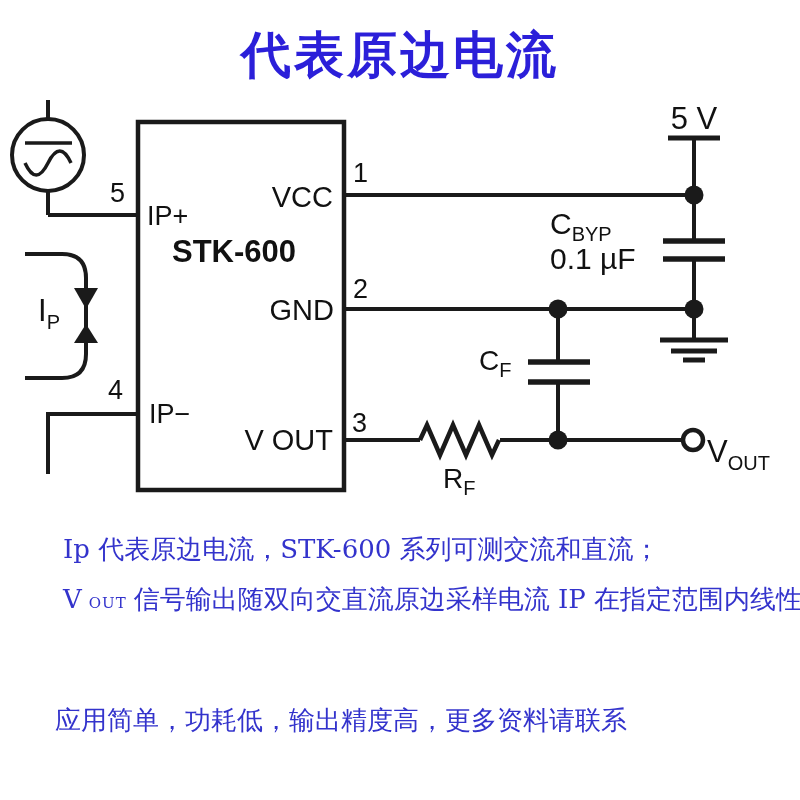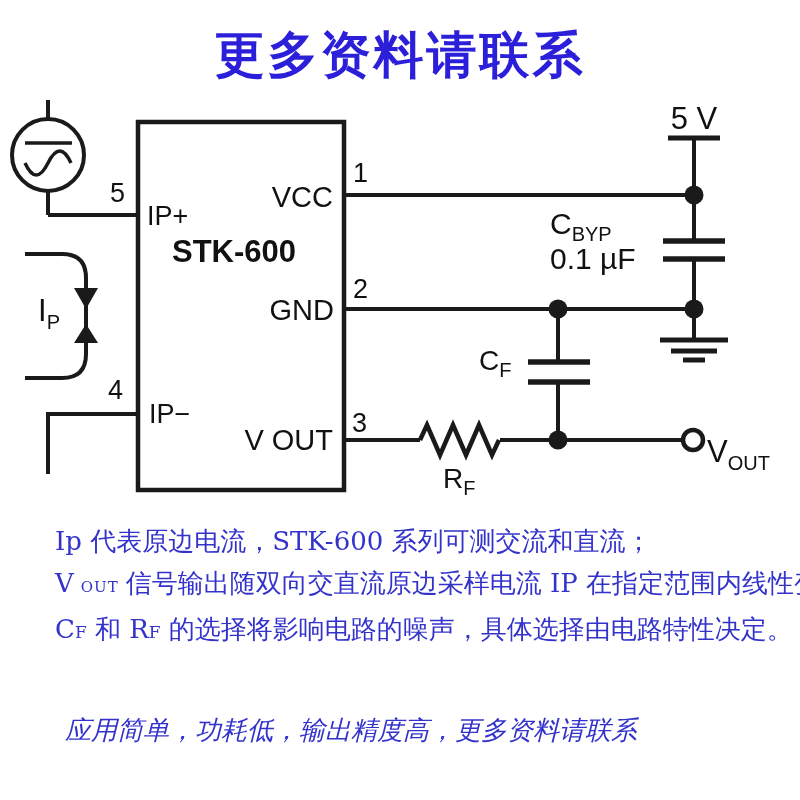"更多资料请联系" h1.page-title { text: 更多资料请联系 -> 代表原边电流 }
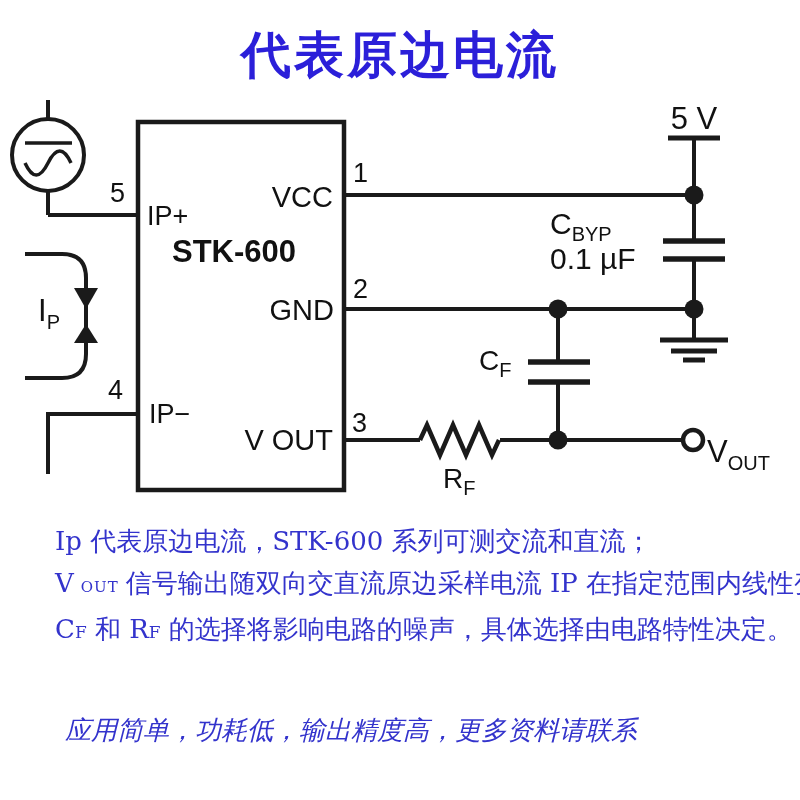"Ip 代表原边电流，STK-600 系列可测交流和直流；" .notes p { margin: 0 -> 8px }
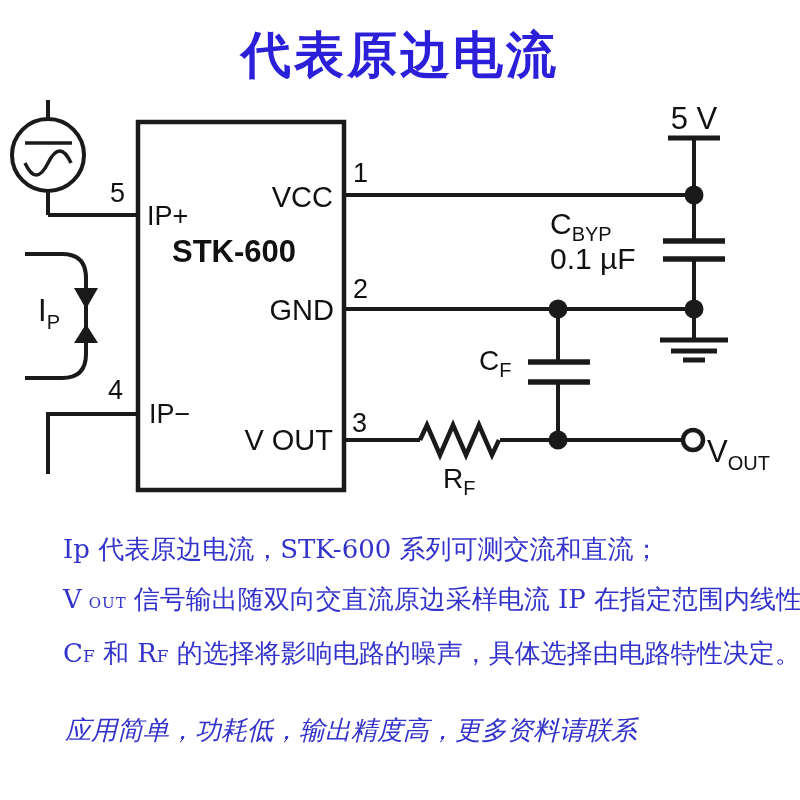"CF 和 RF 的选择将影响电路的噪声，具体选择由电路特性决定。" p { html: <p><span>C</span><span>F</span><span> 和 </span><span>R</span><span>F</span><span> 的选择将影响电路的噪声，具体选择由电路特性决定。</span></p> -> none }
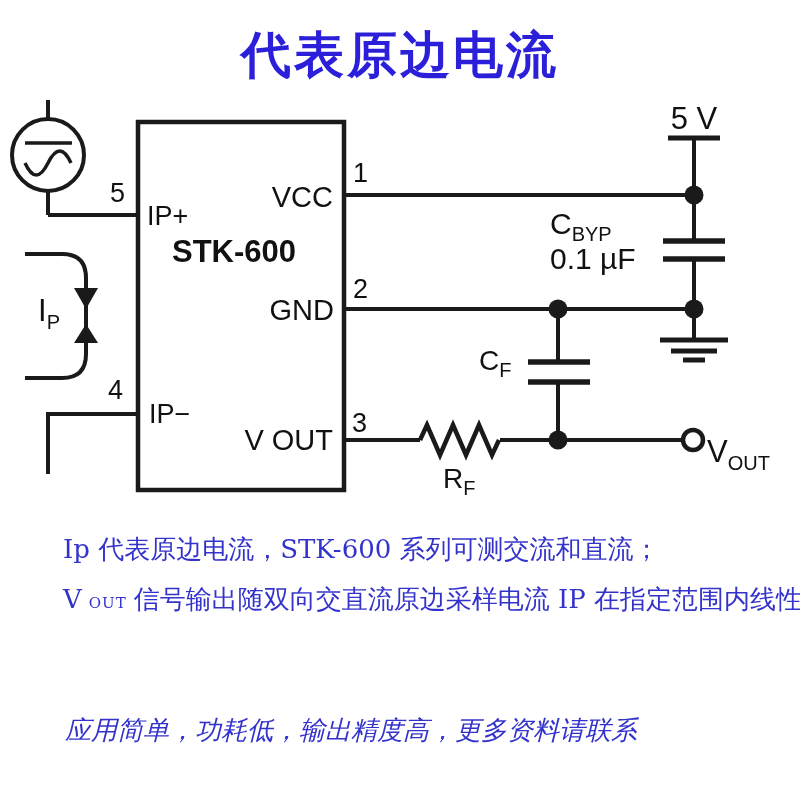"应用简单，功耗低，输出精度高，更多资料请联系" .notes-contact p { font-style: italic -> none; margin: 10px -> 0 }
